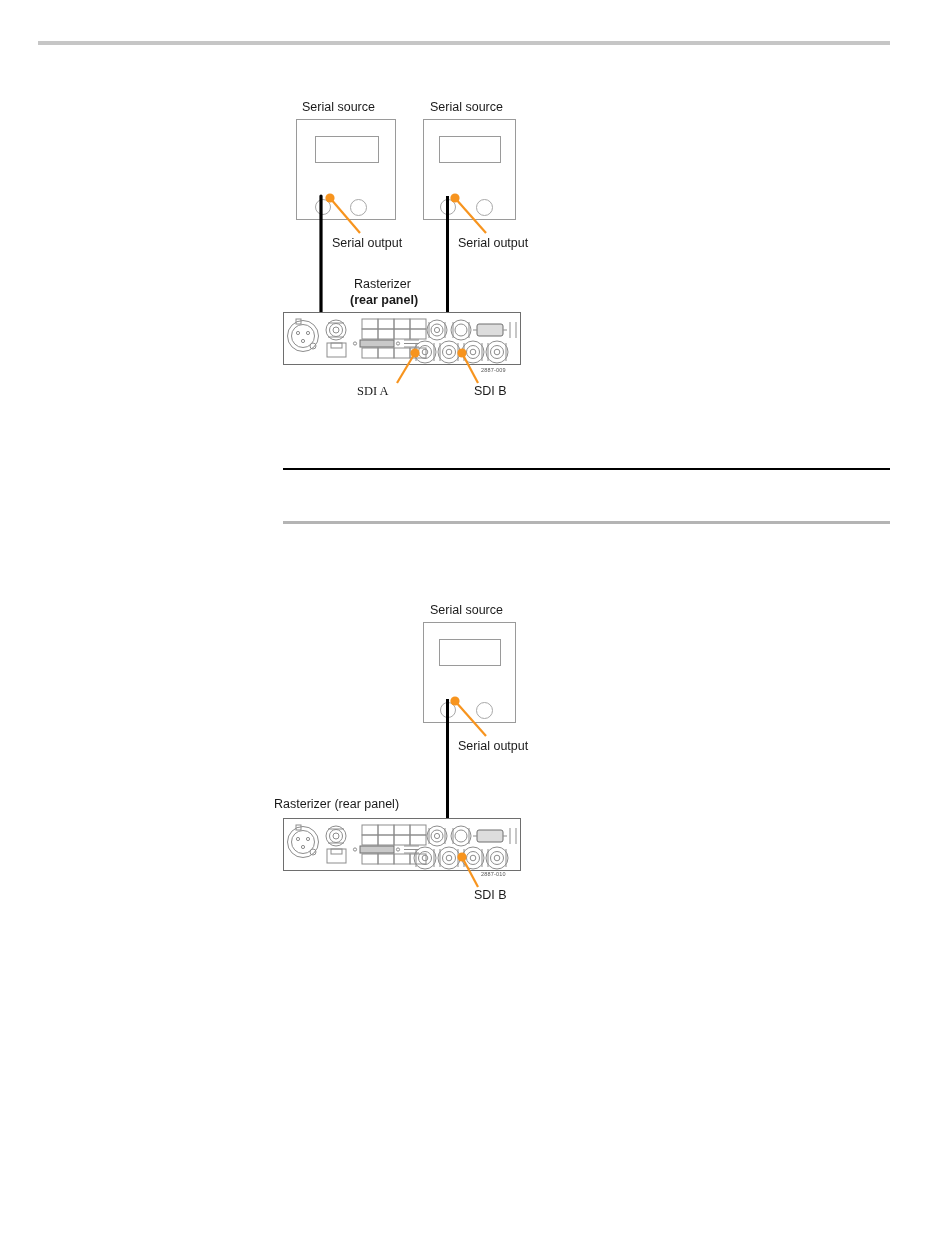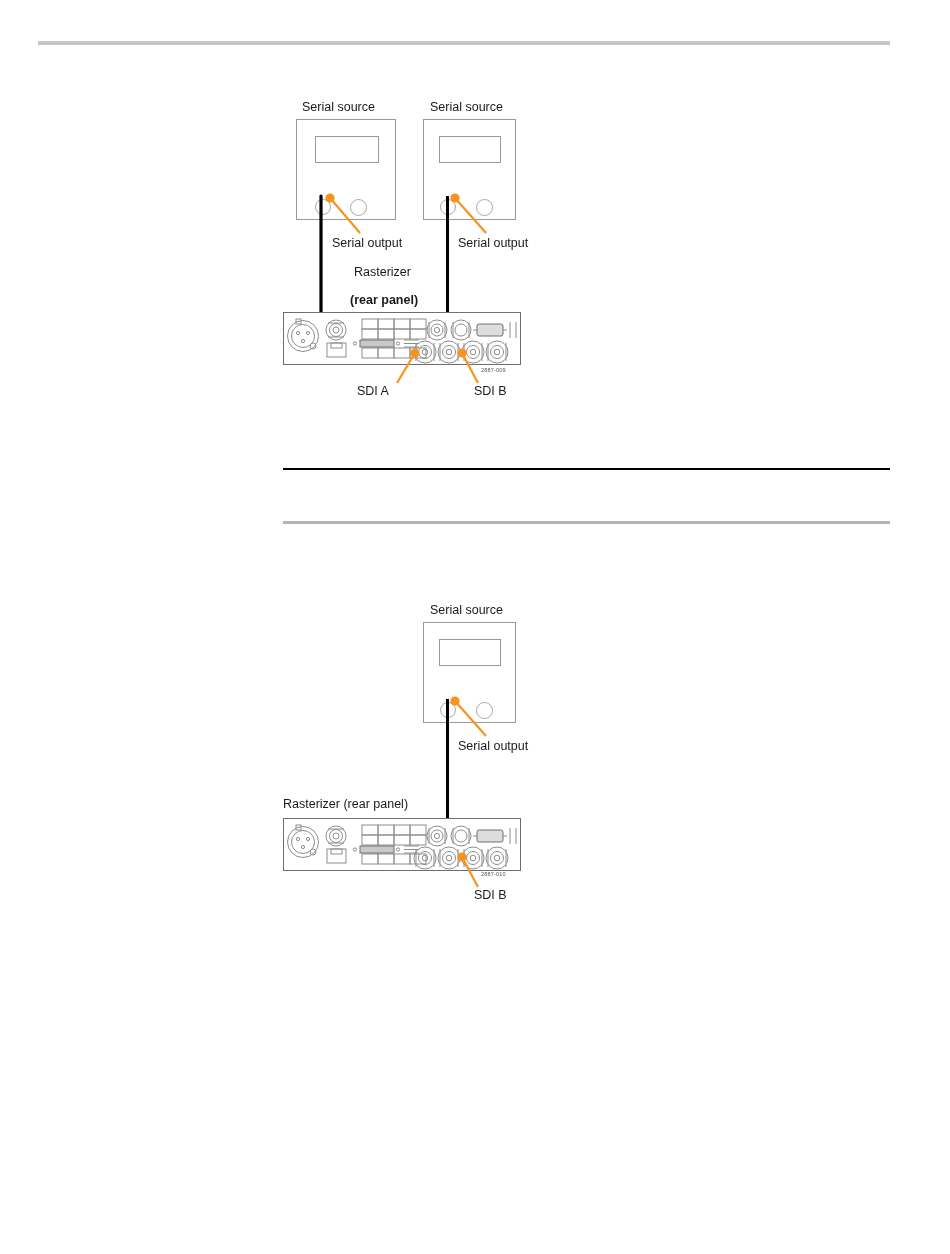"Rasterizer" div.fig-label { top: 265px -> 277px }
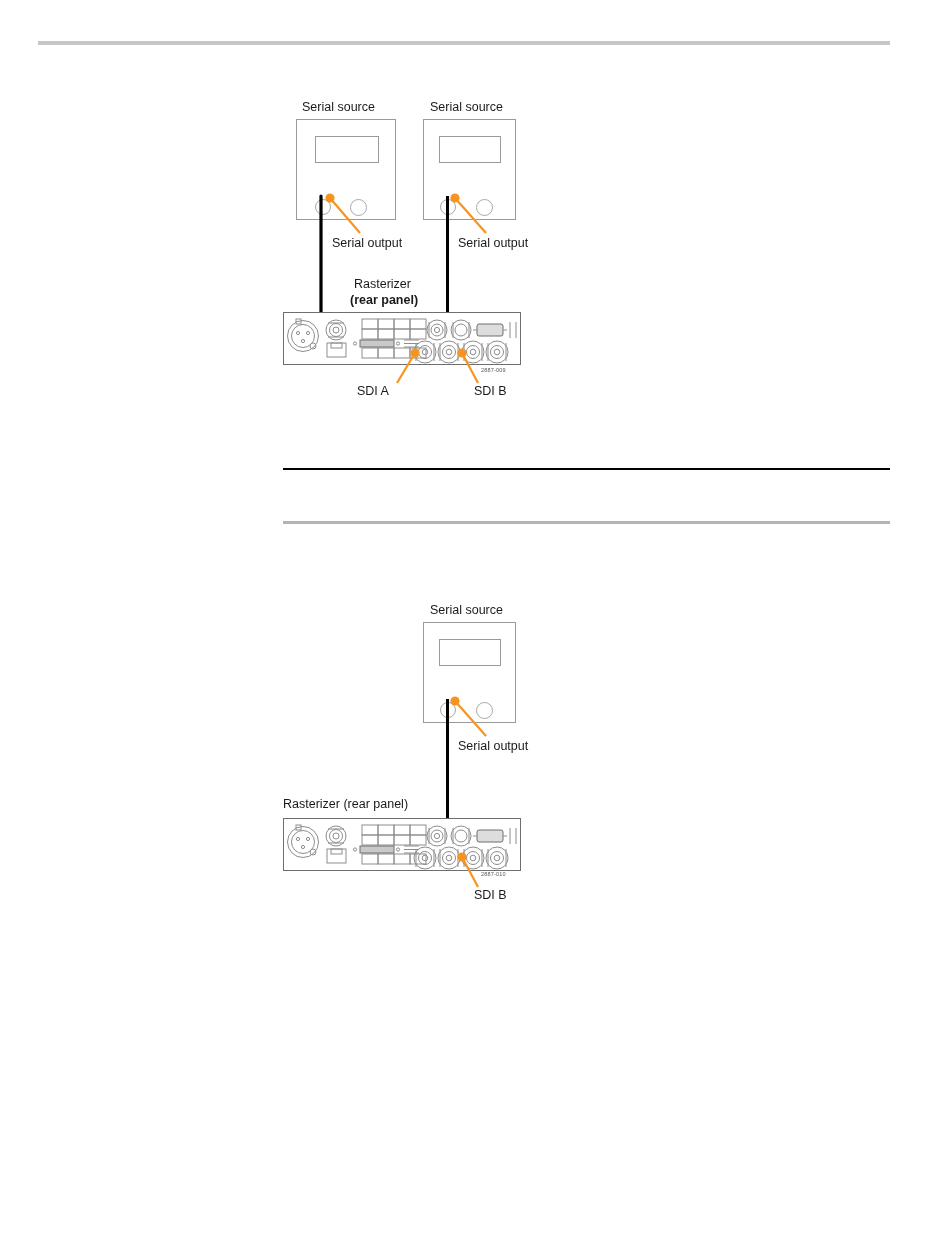"SDI A" div.fig-label { font-family: none -> Liberation Serif, serif }
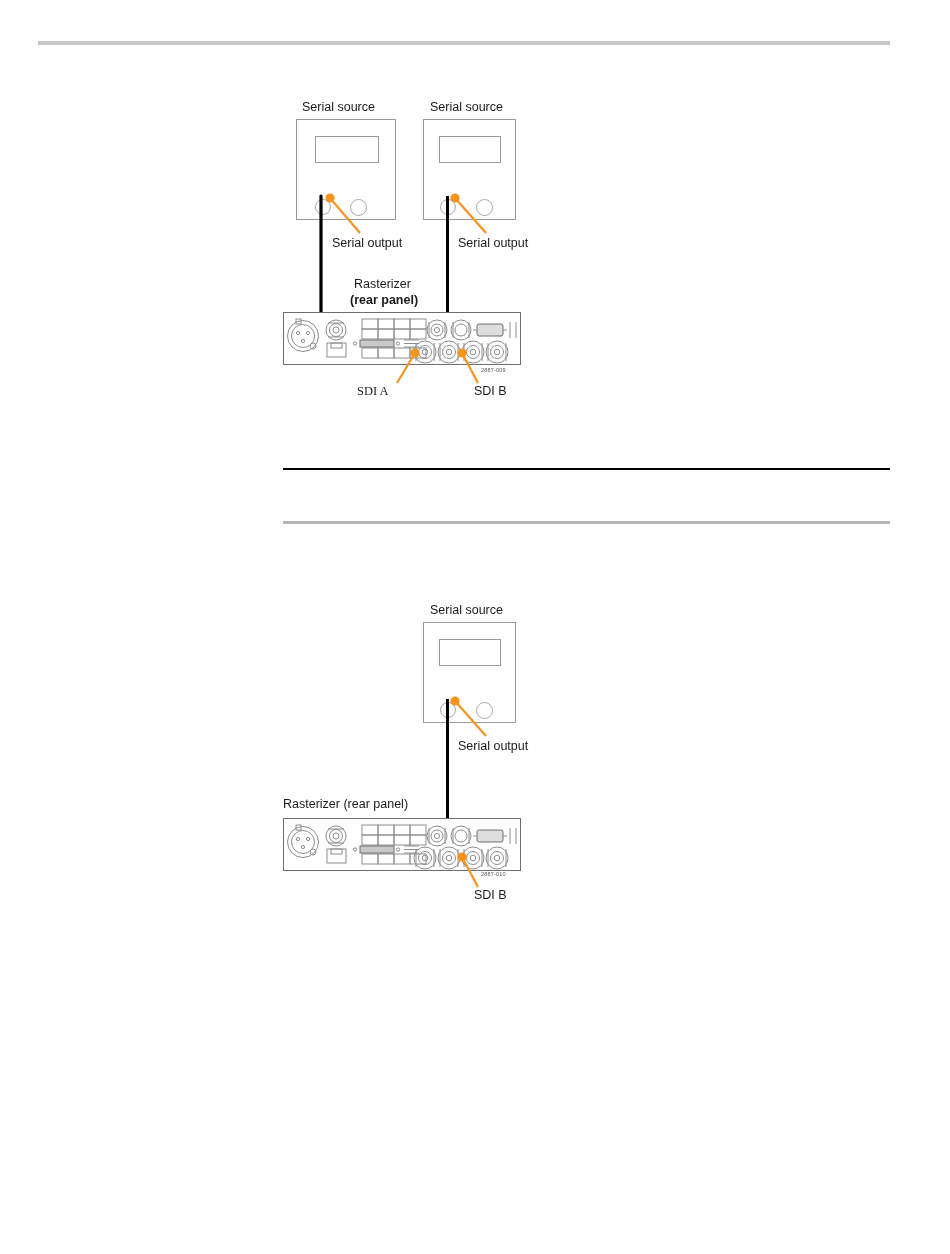"Rasterizer (rear panel)" div.fig-label { left: 283px -> 274px }
